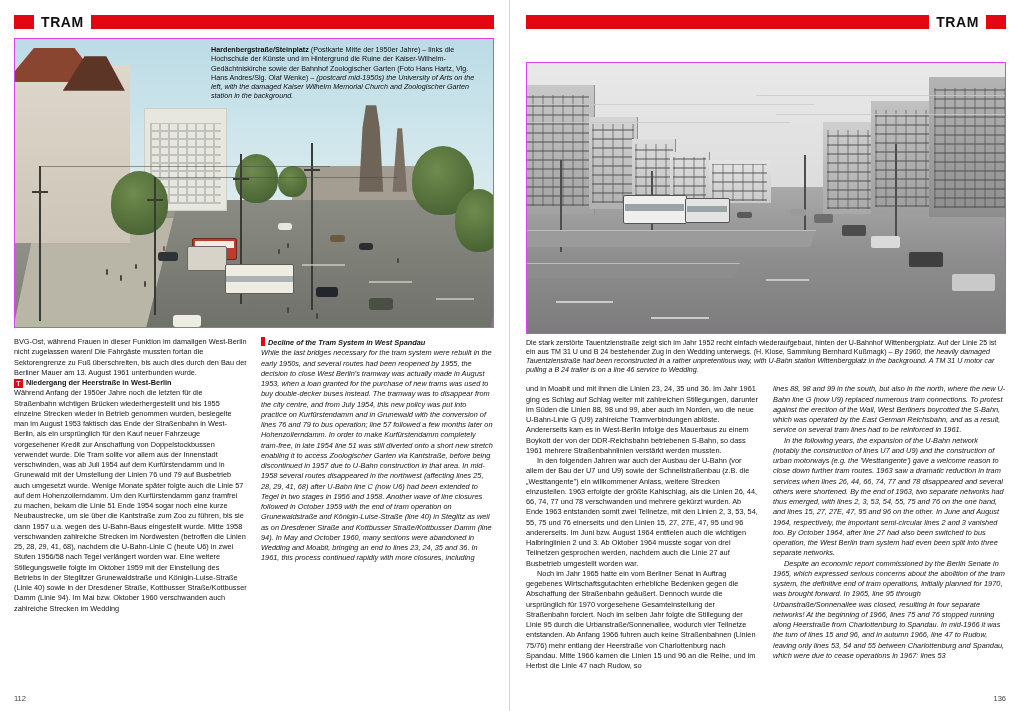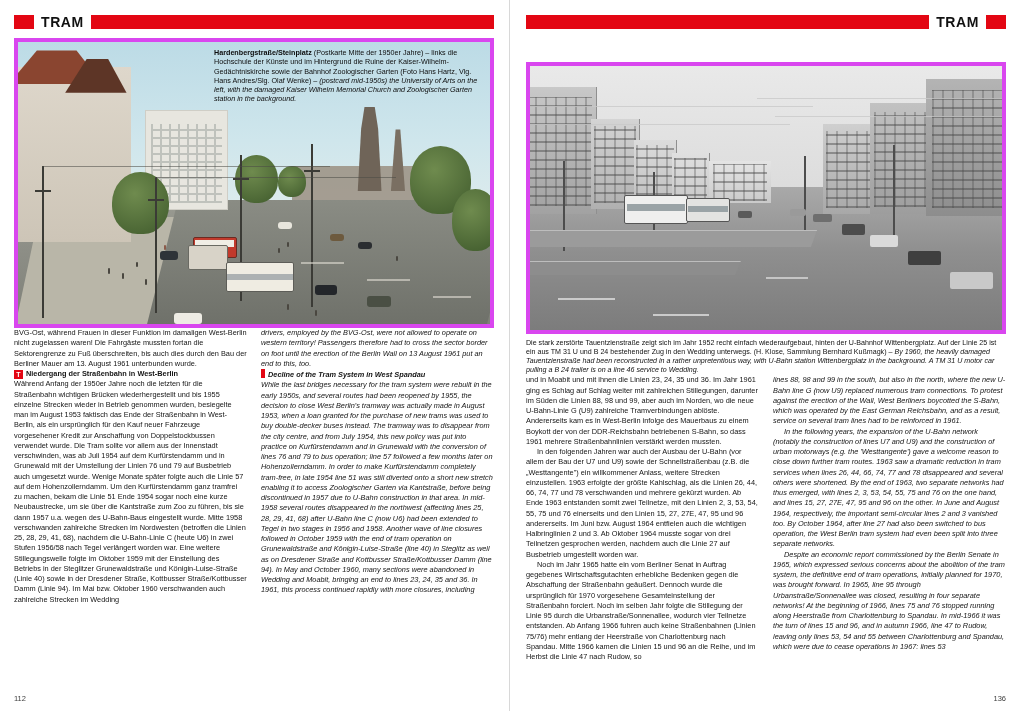"Hardenbergstraße/Steinplatz (Postkarte" .photo-wrap { border: 4px solid #d946ef -> 1px solid #d946ef }
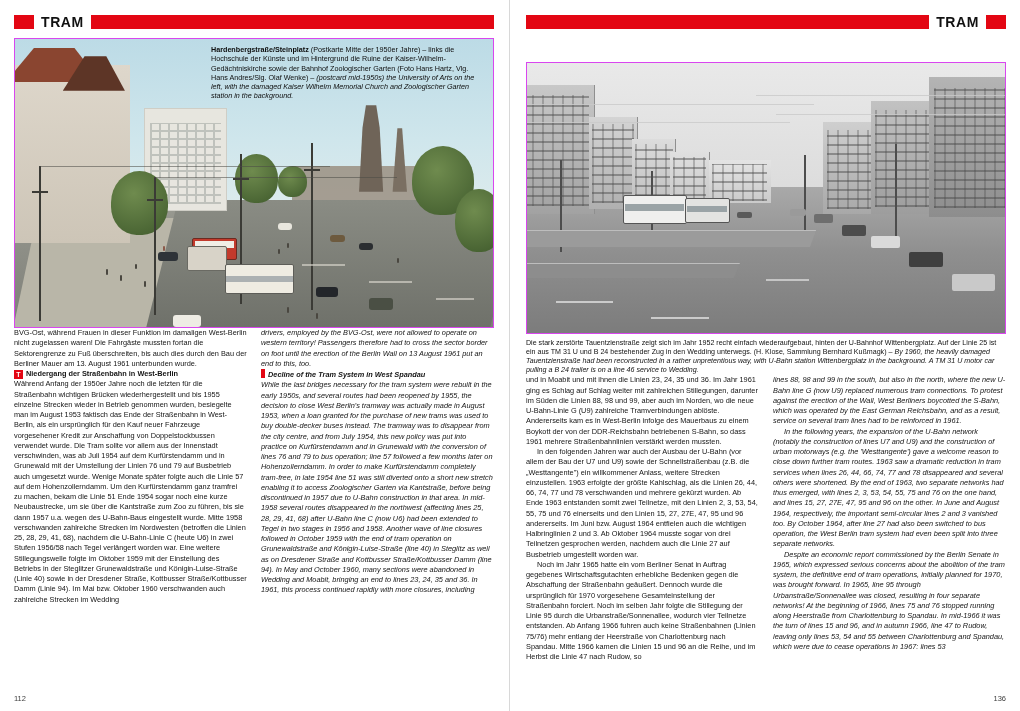"BVG-Ost, während Frauen in dieser" .cols { margin-top: none -> 9px }
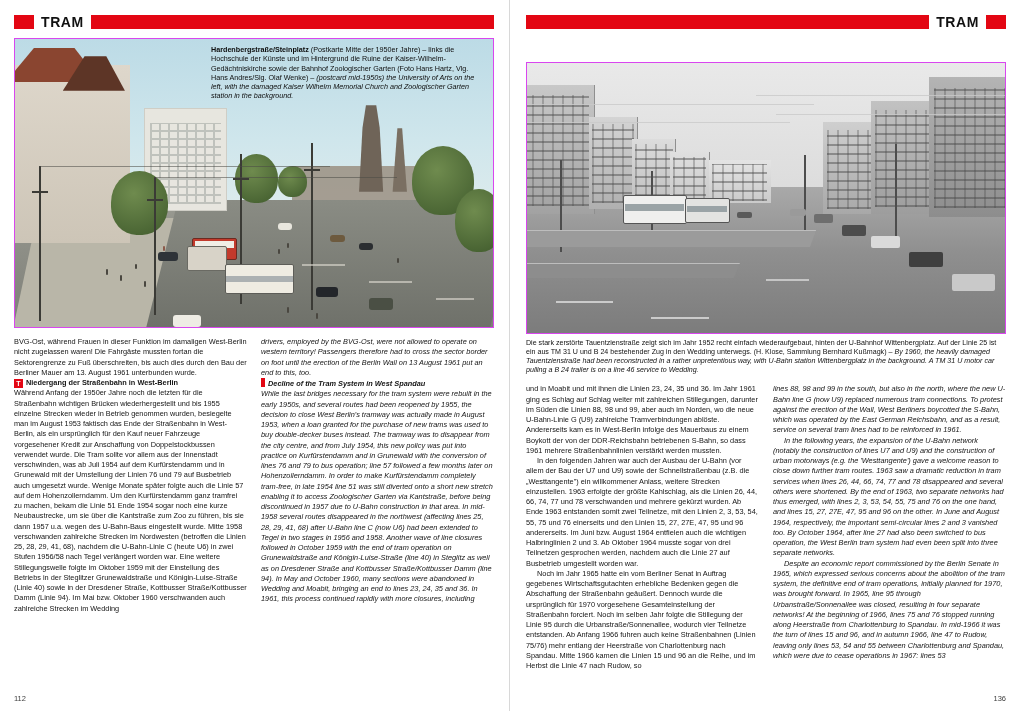"drivers, employed by the BVG-Ost," p { html: <p>drivers, employed by the BVG-Ost, were not allowed to operate on western territory! Passengers therefore had to cross the sector border on foot until the erection of the Berlin Wall on 13 August 1961 put an end to this, too.</p> -> none }
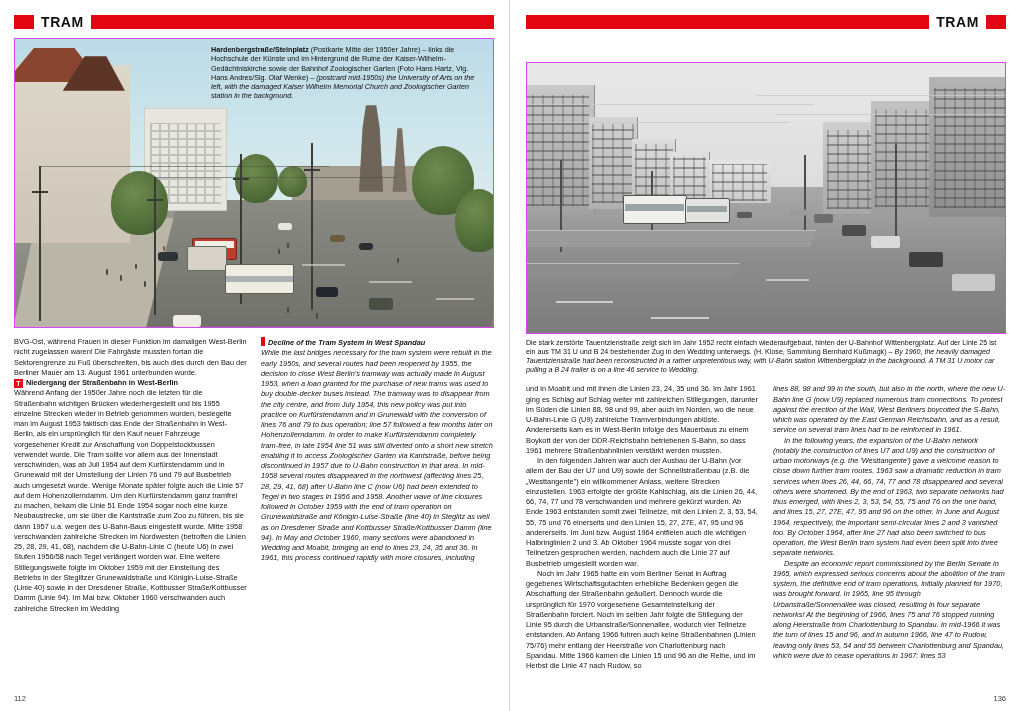"Niedergang der Straßenbahn in" span { text: Straßenbahn -> Heerstraße }
